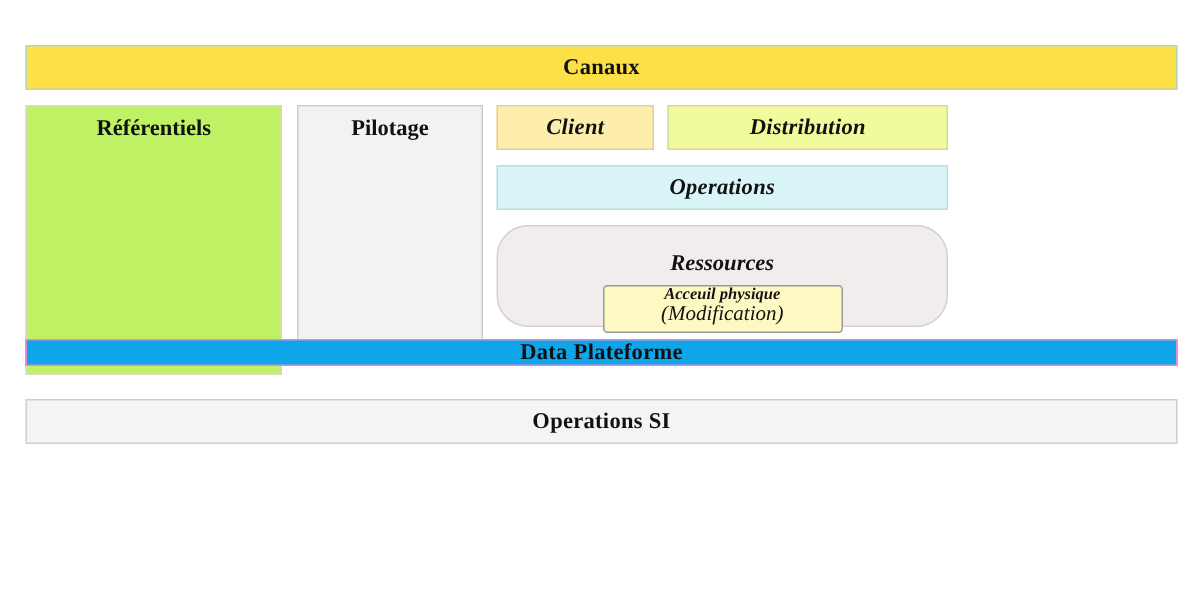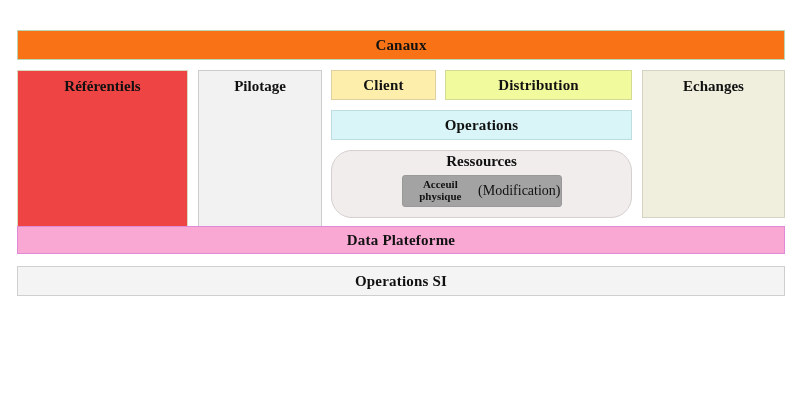"Canaux" #canaux-band { background: #f97316 -> #fde047 }
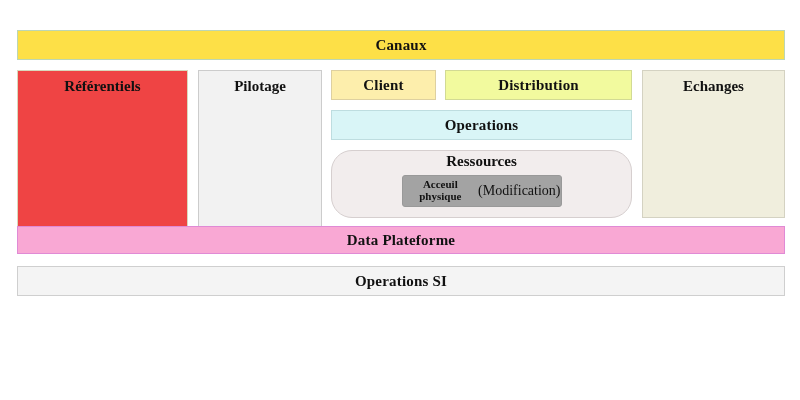"Référentiels" #referentiels-box { background: #ef4444 -> #bef264 }
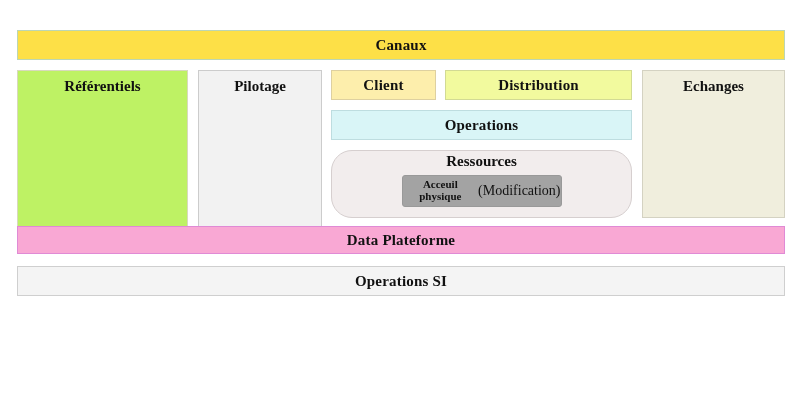"Client" #center-stack { font-style: none -> italic }
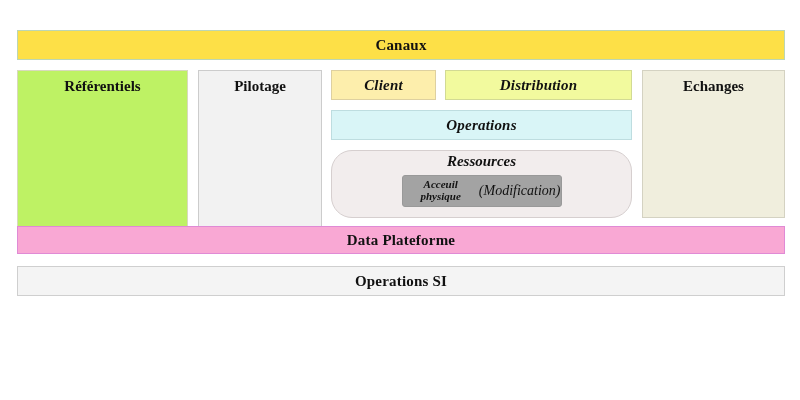"Echanges" div.column-box { html: <div> <div>Echanges</div> </div> -> none }
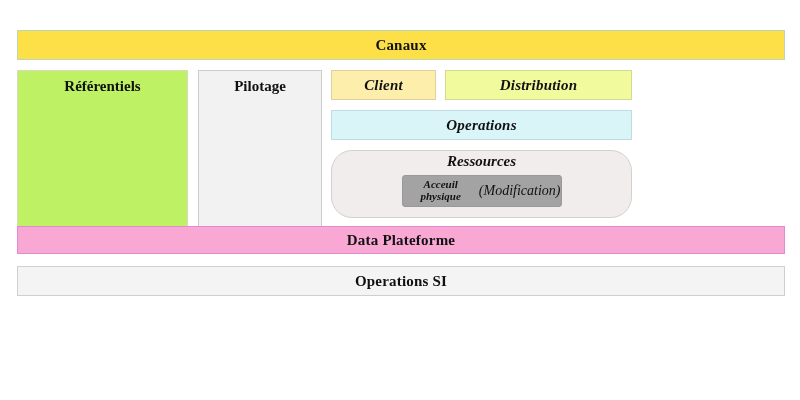"Ressources" #ressources-panel { padding-top: 3px -> 18px }
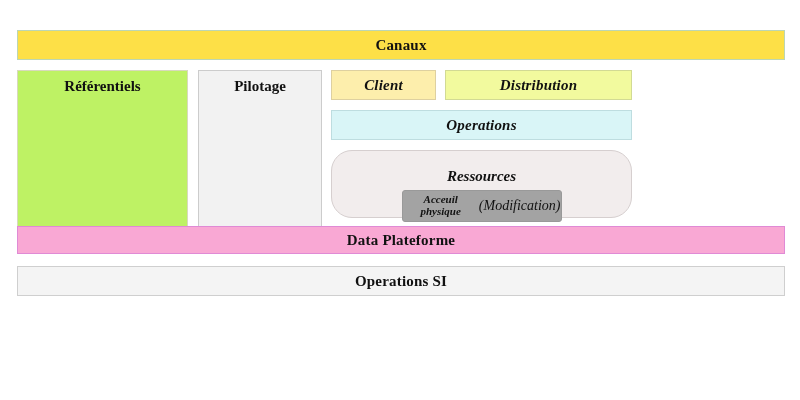"Acceuil physique" #acceuil-card { background: #a3a3a3 -> #fef9c3; flex-direction: row -> column }
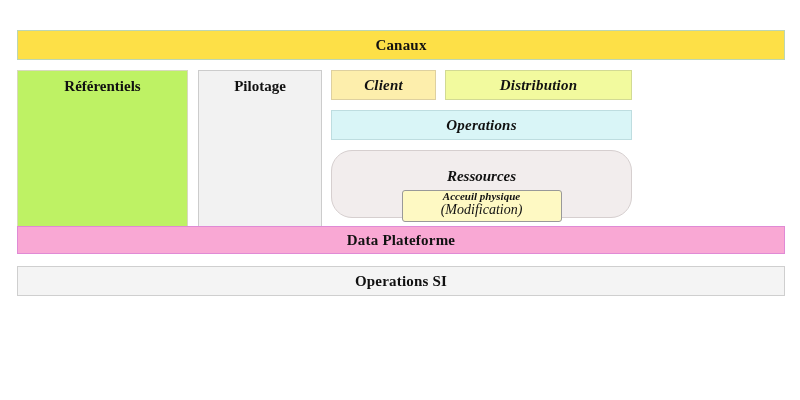"Data Plateforme" #data-plateforme-band { background: #f9a8d4 -> #0ea5e9; height: 28px -> 18px }
